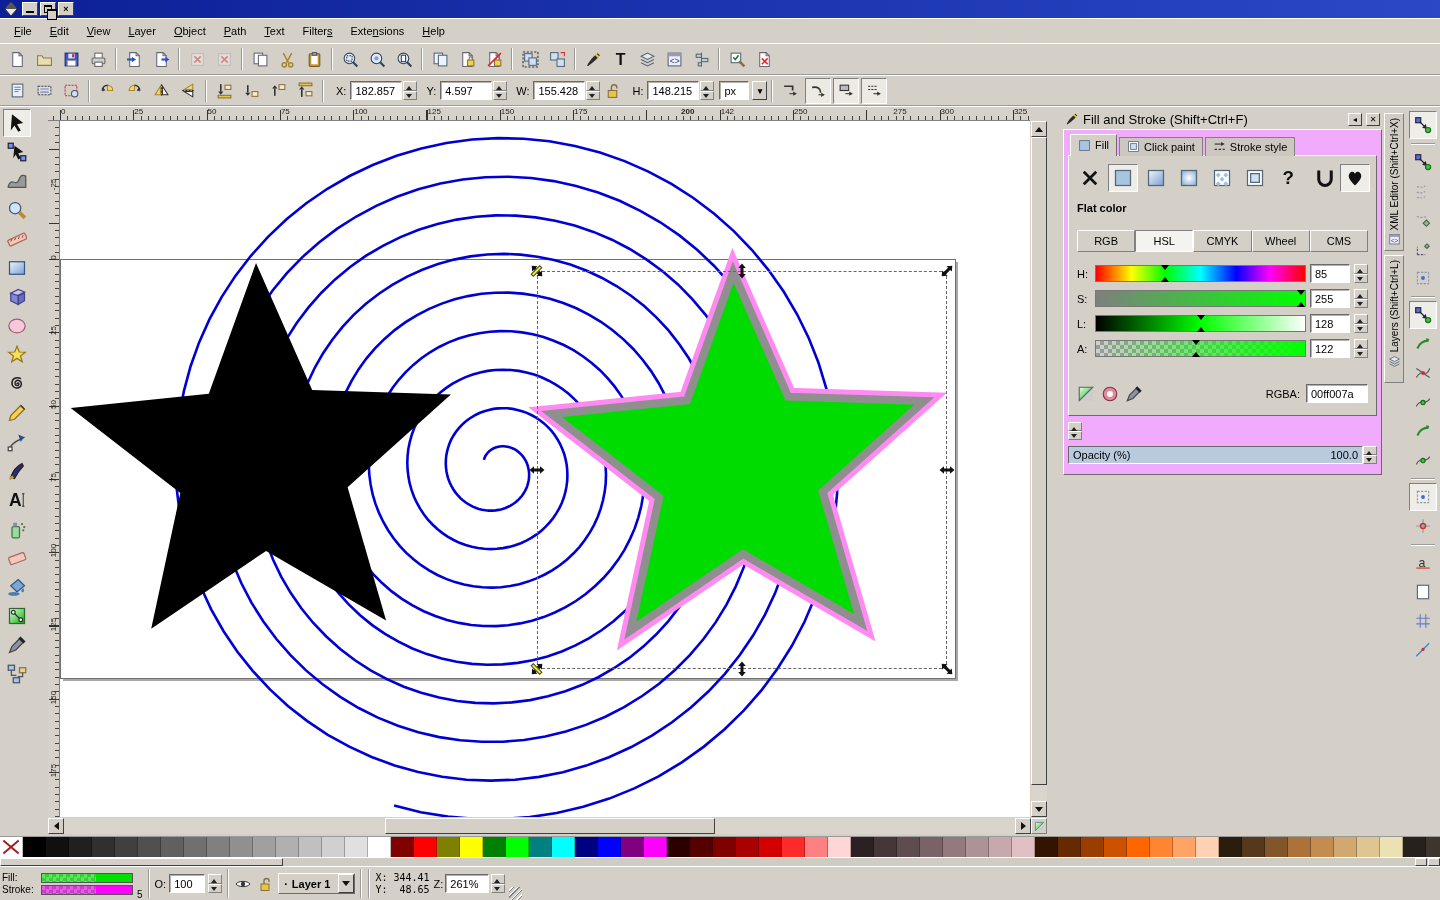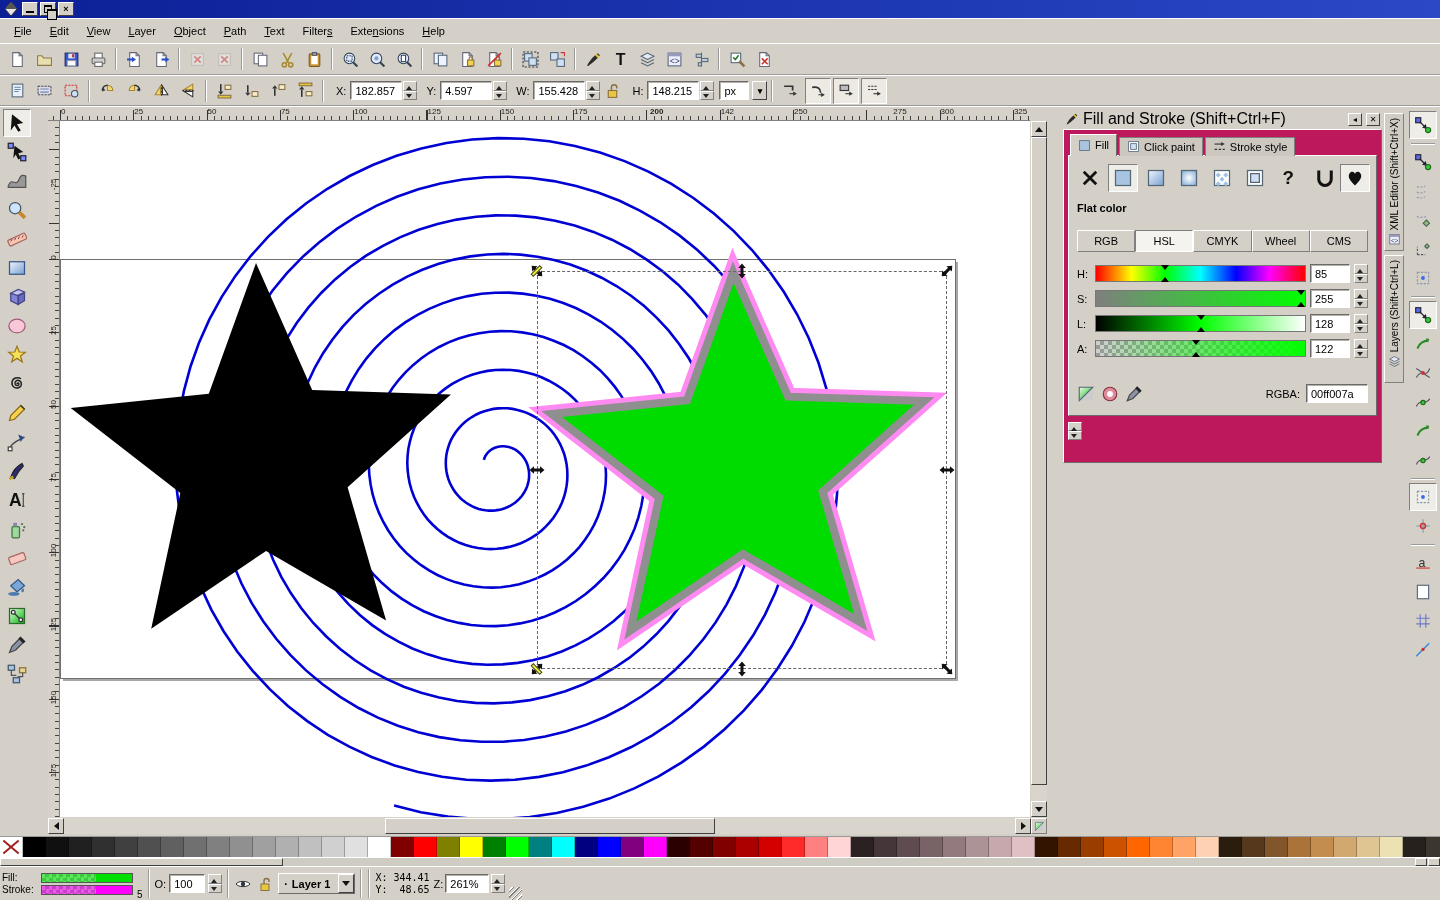"200" span.hlabel { left: 602px -> 633px }
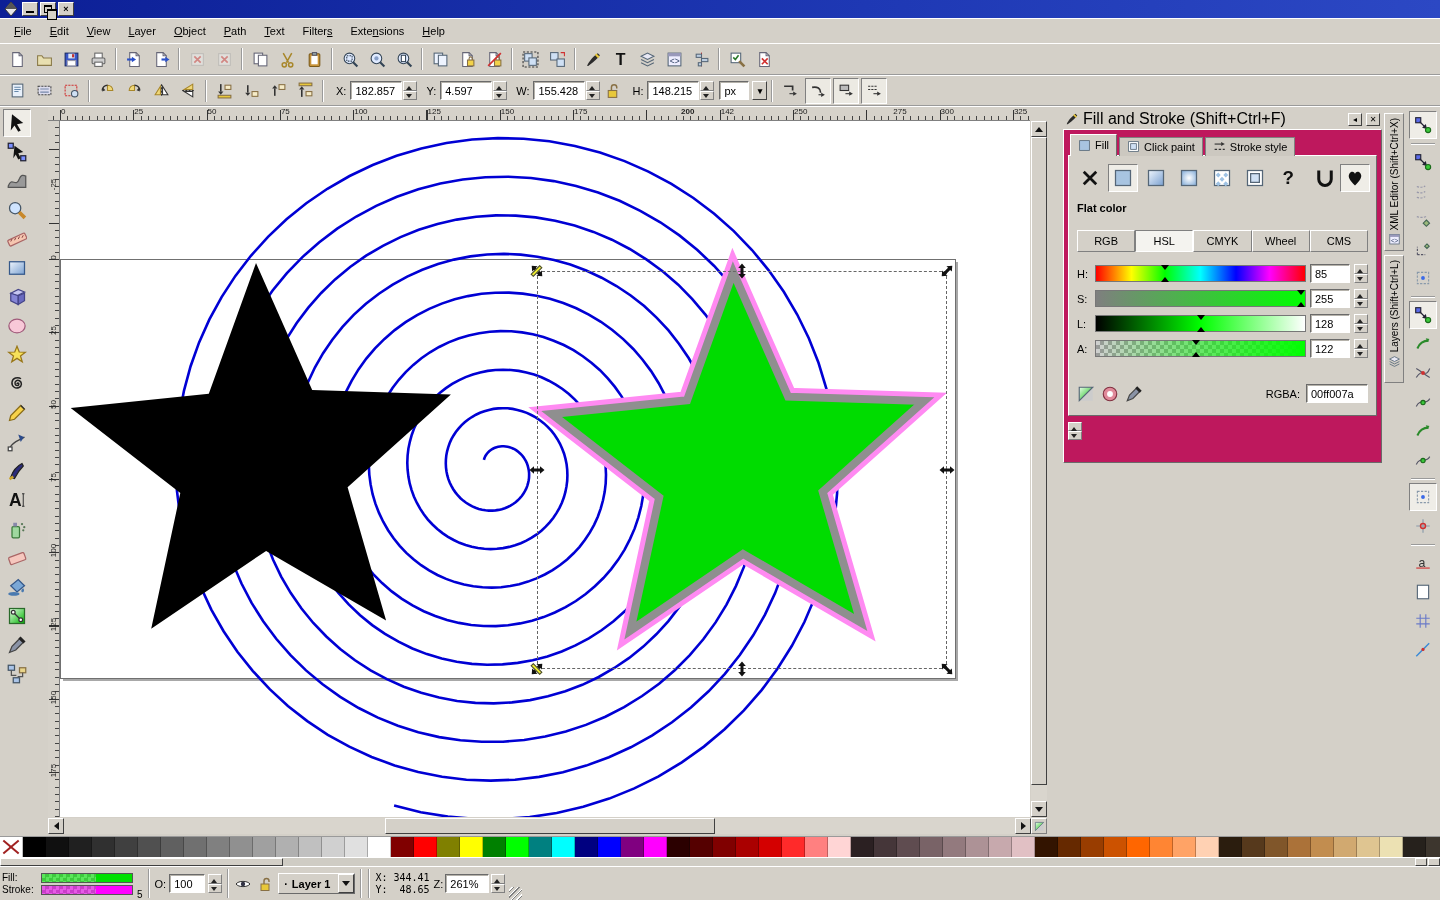"Fill and Stroke (Shift+Ctrl+F)" #dock-header .dt { font-size: 16px -> 13px }
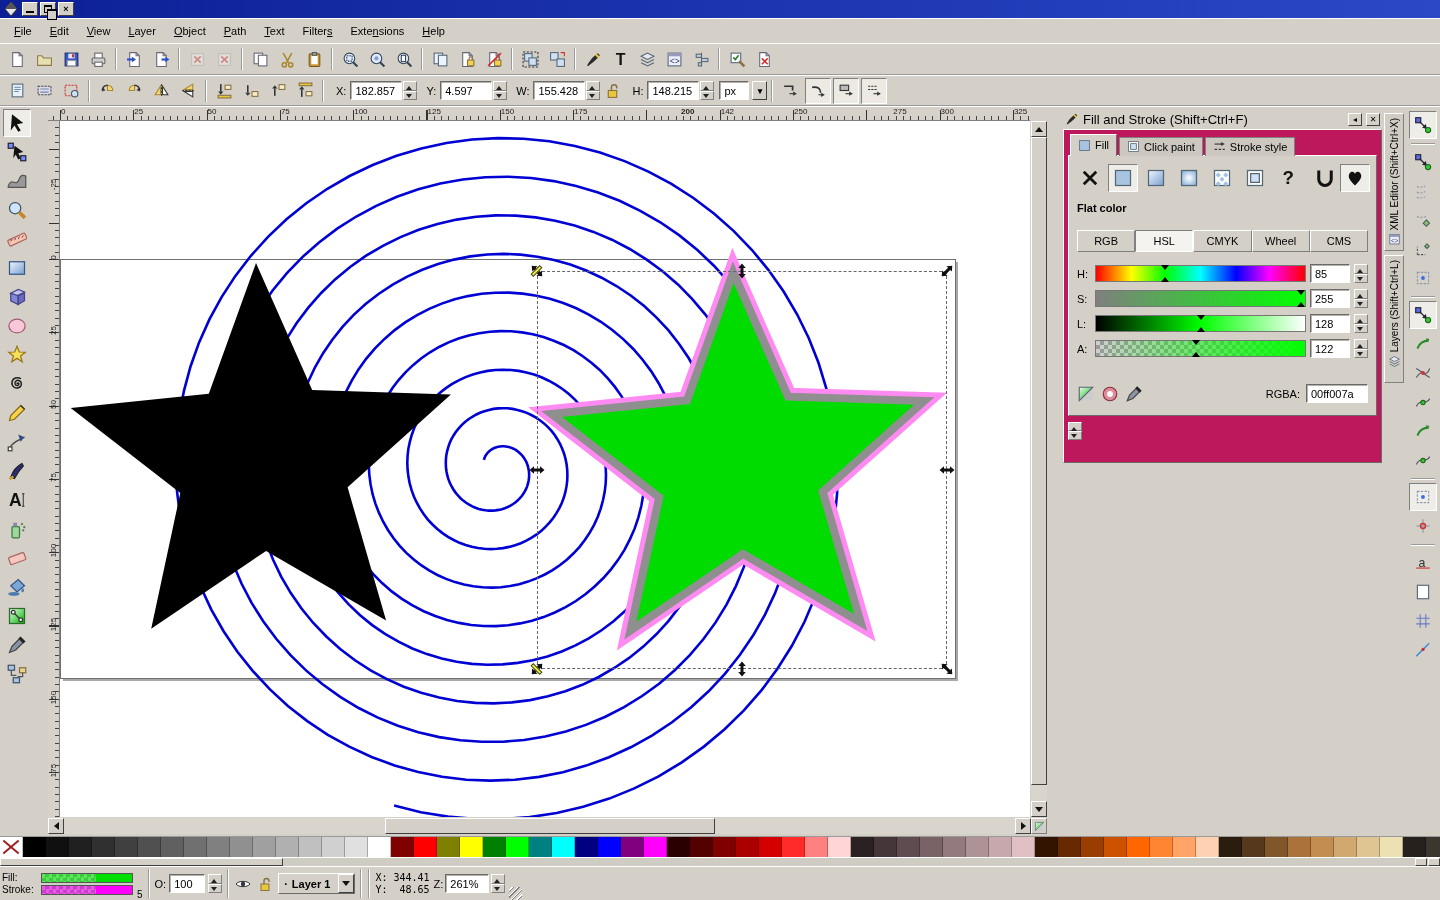"Fill" #fsbox { background: #be185d -> #f0abfc; padding: 4px 4px 22px -> 4px 4px 10px }
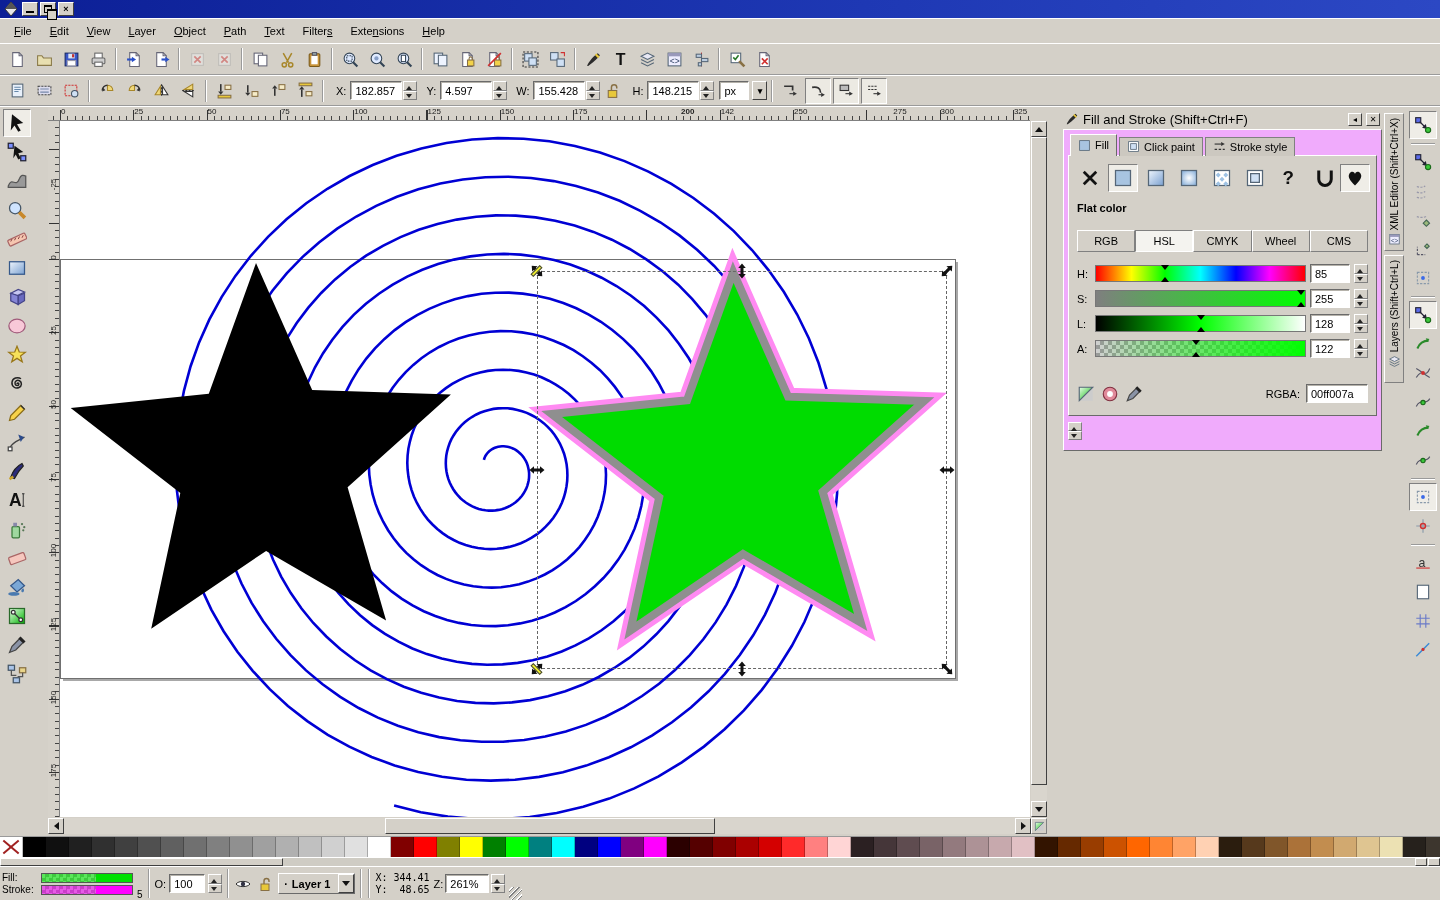"Opacity (%)" div.growwrap { html: none -> <div> <div> <span>Opacity (%)</span> <span>100.0</span> </div> <span> <i></i> <i></i> </span> </div> }
